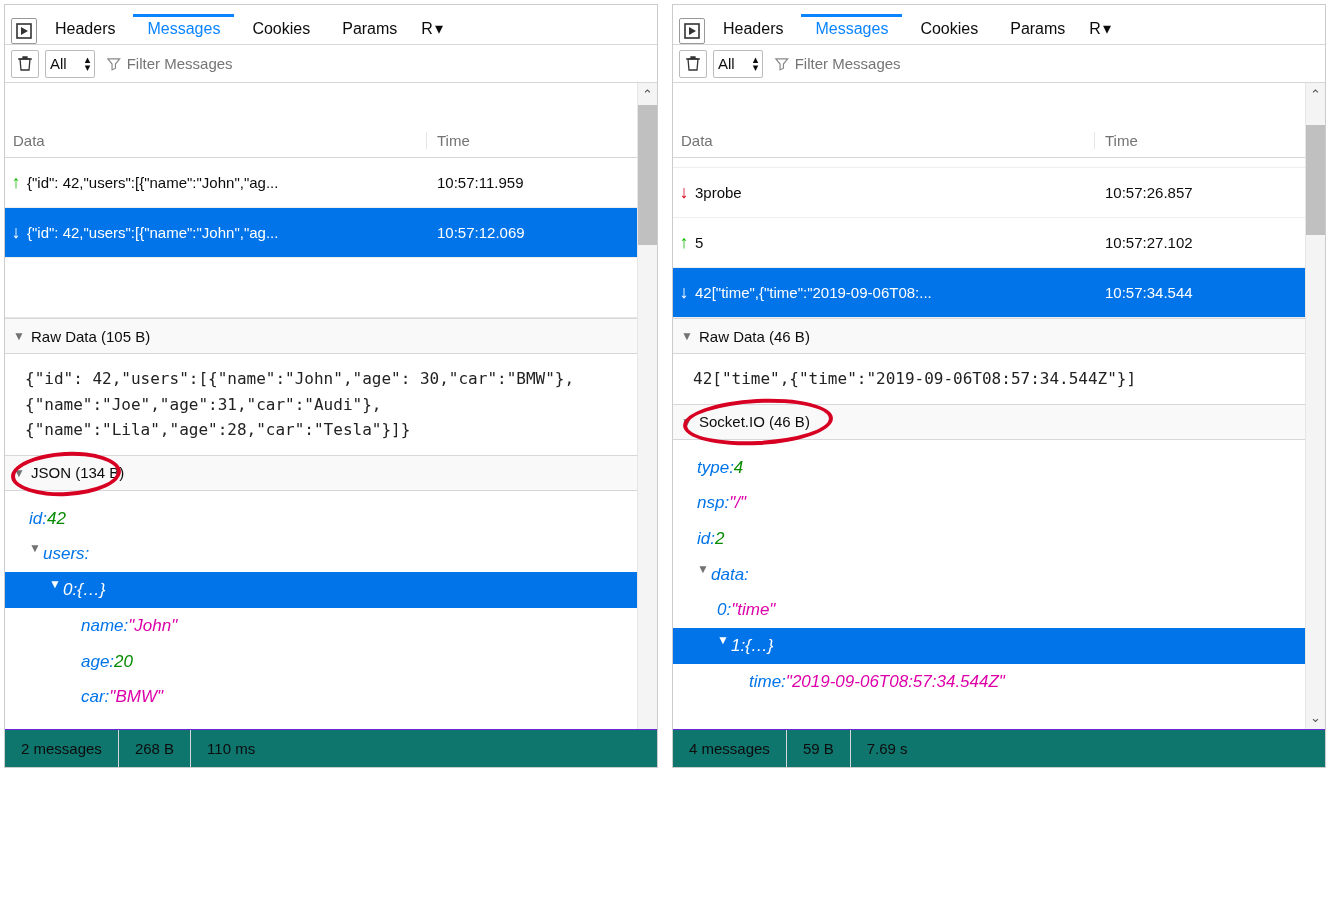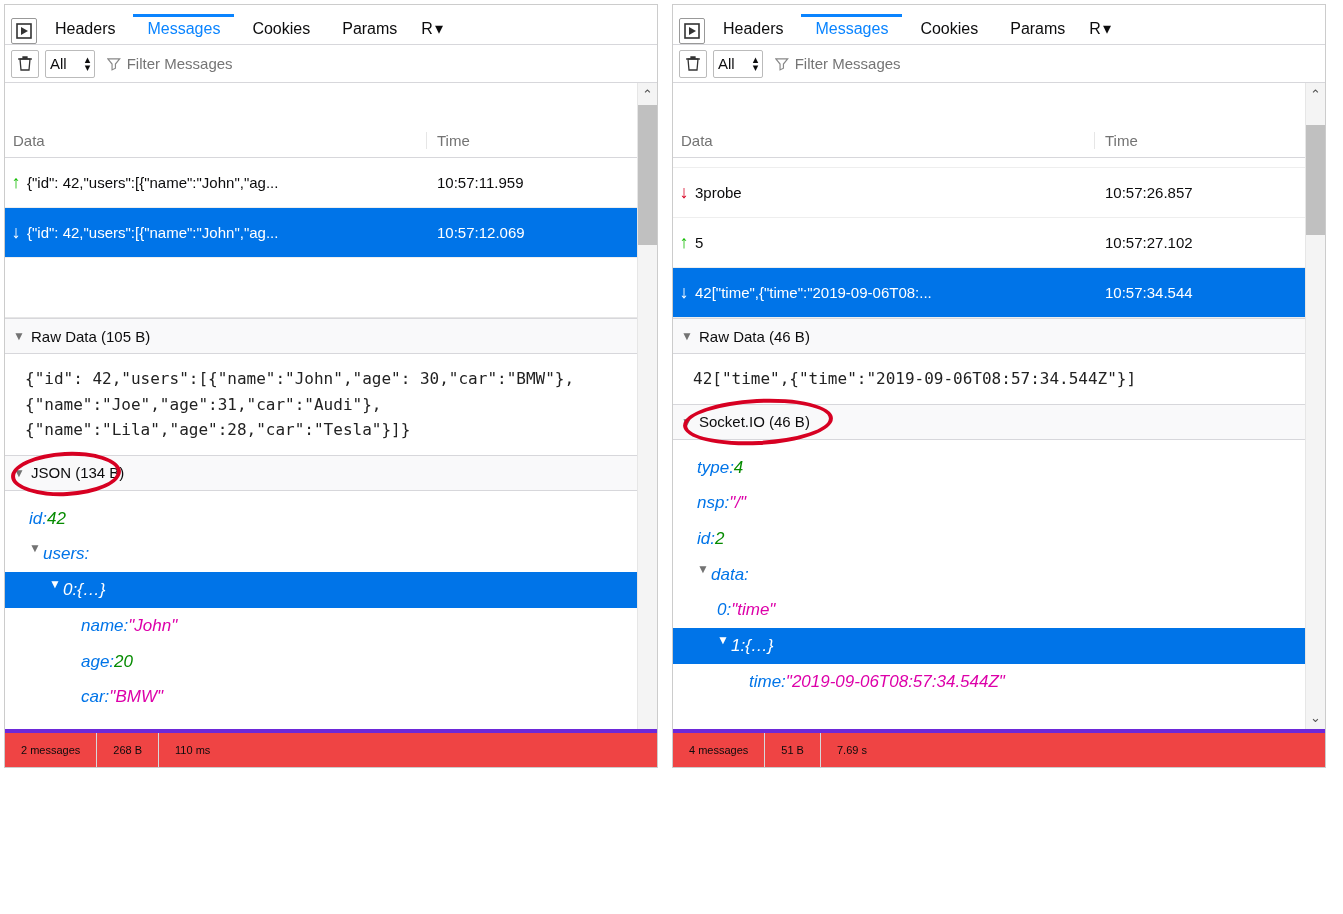"2 messages" .status { background: #ef4444 -> #0f766e; border-top: 4px solid #6d28d9 -> 1px solid #6d28d9; font-size: 11px -> 15px }
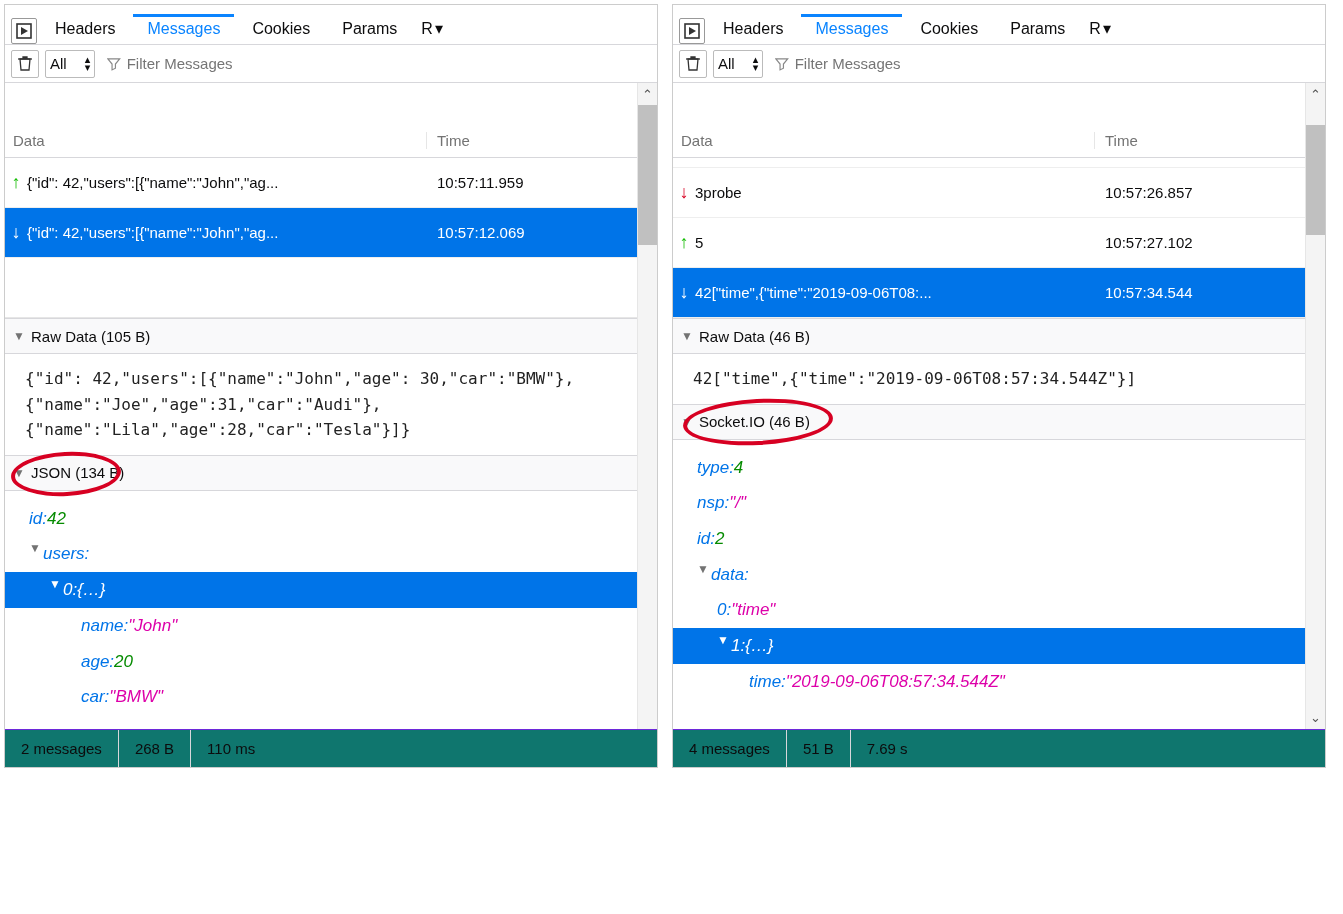"51 B" div { text: 51 -> 59 }
